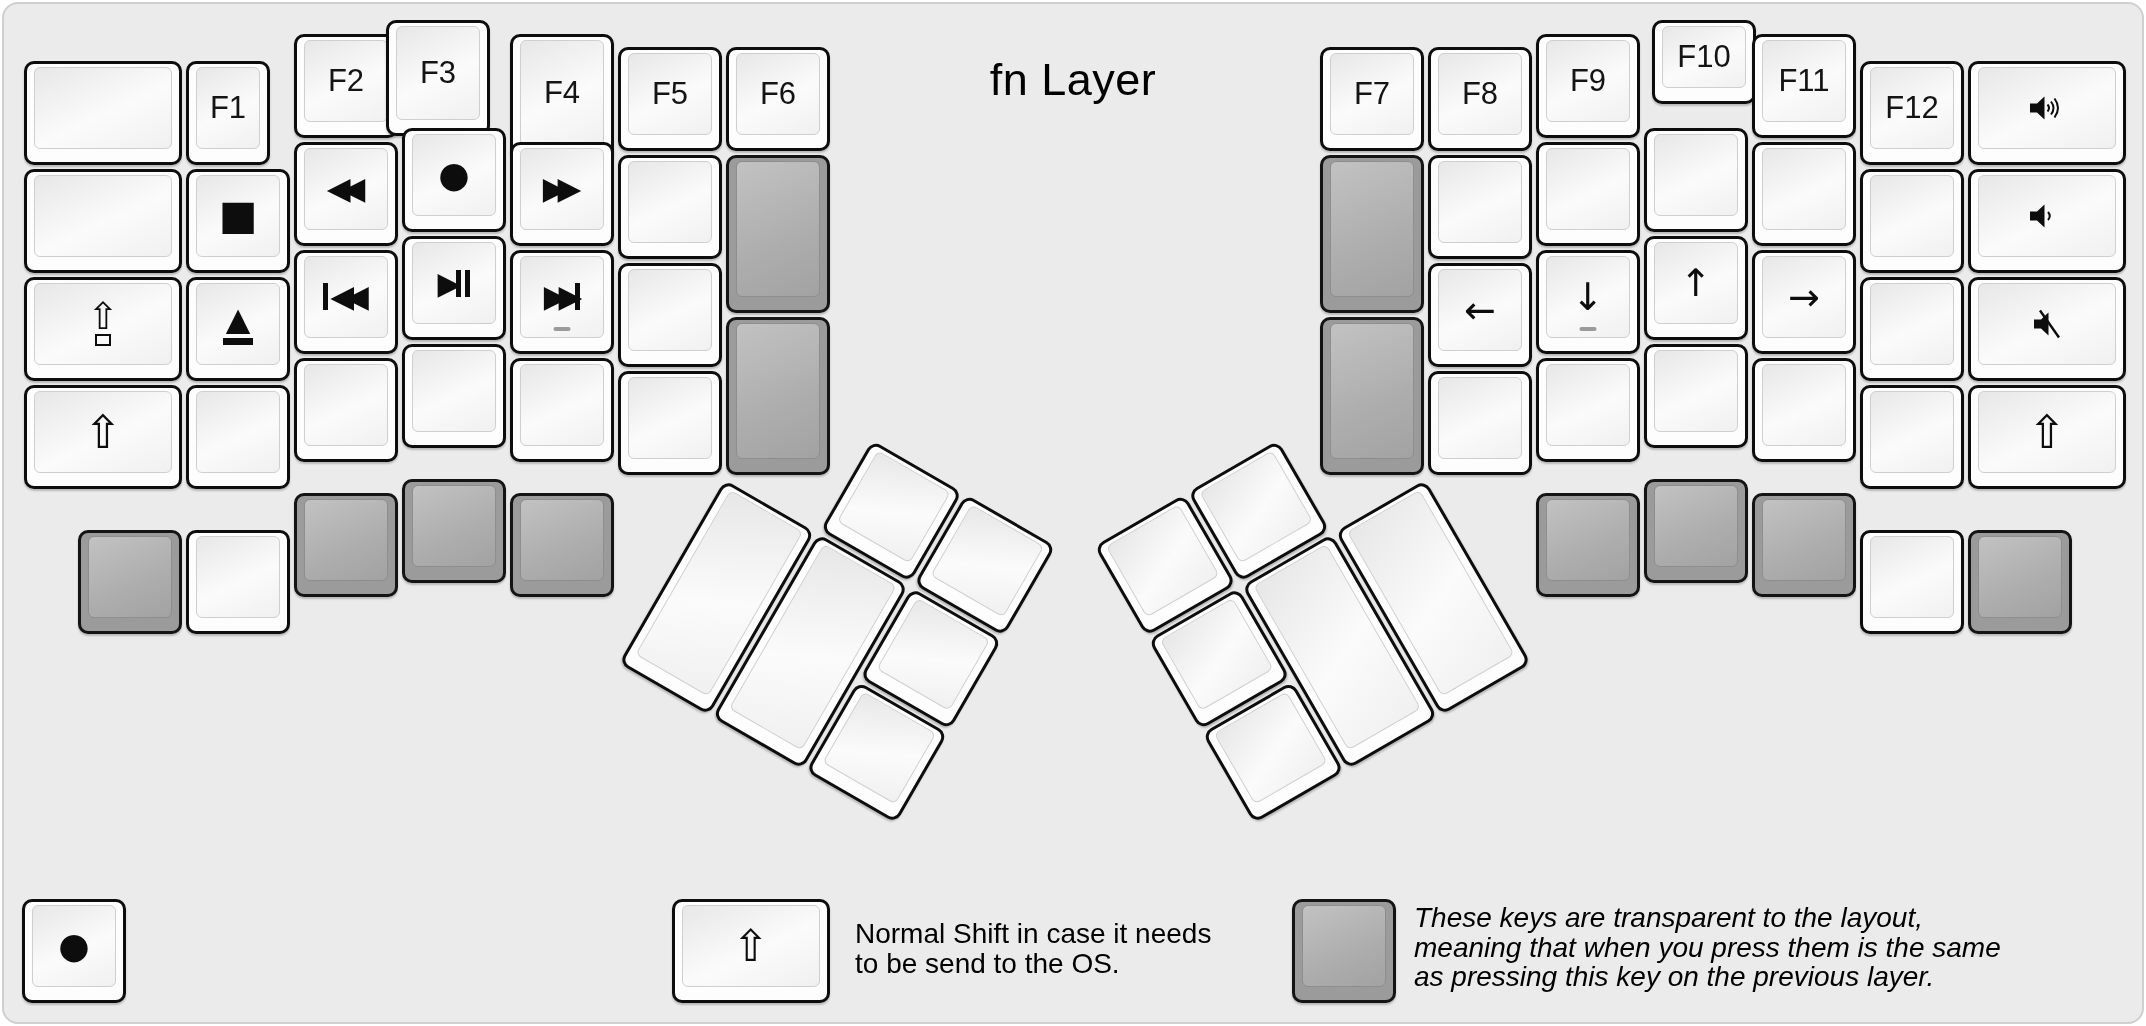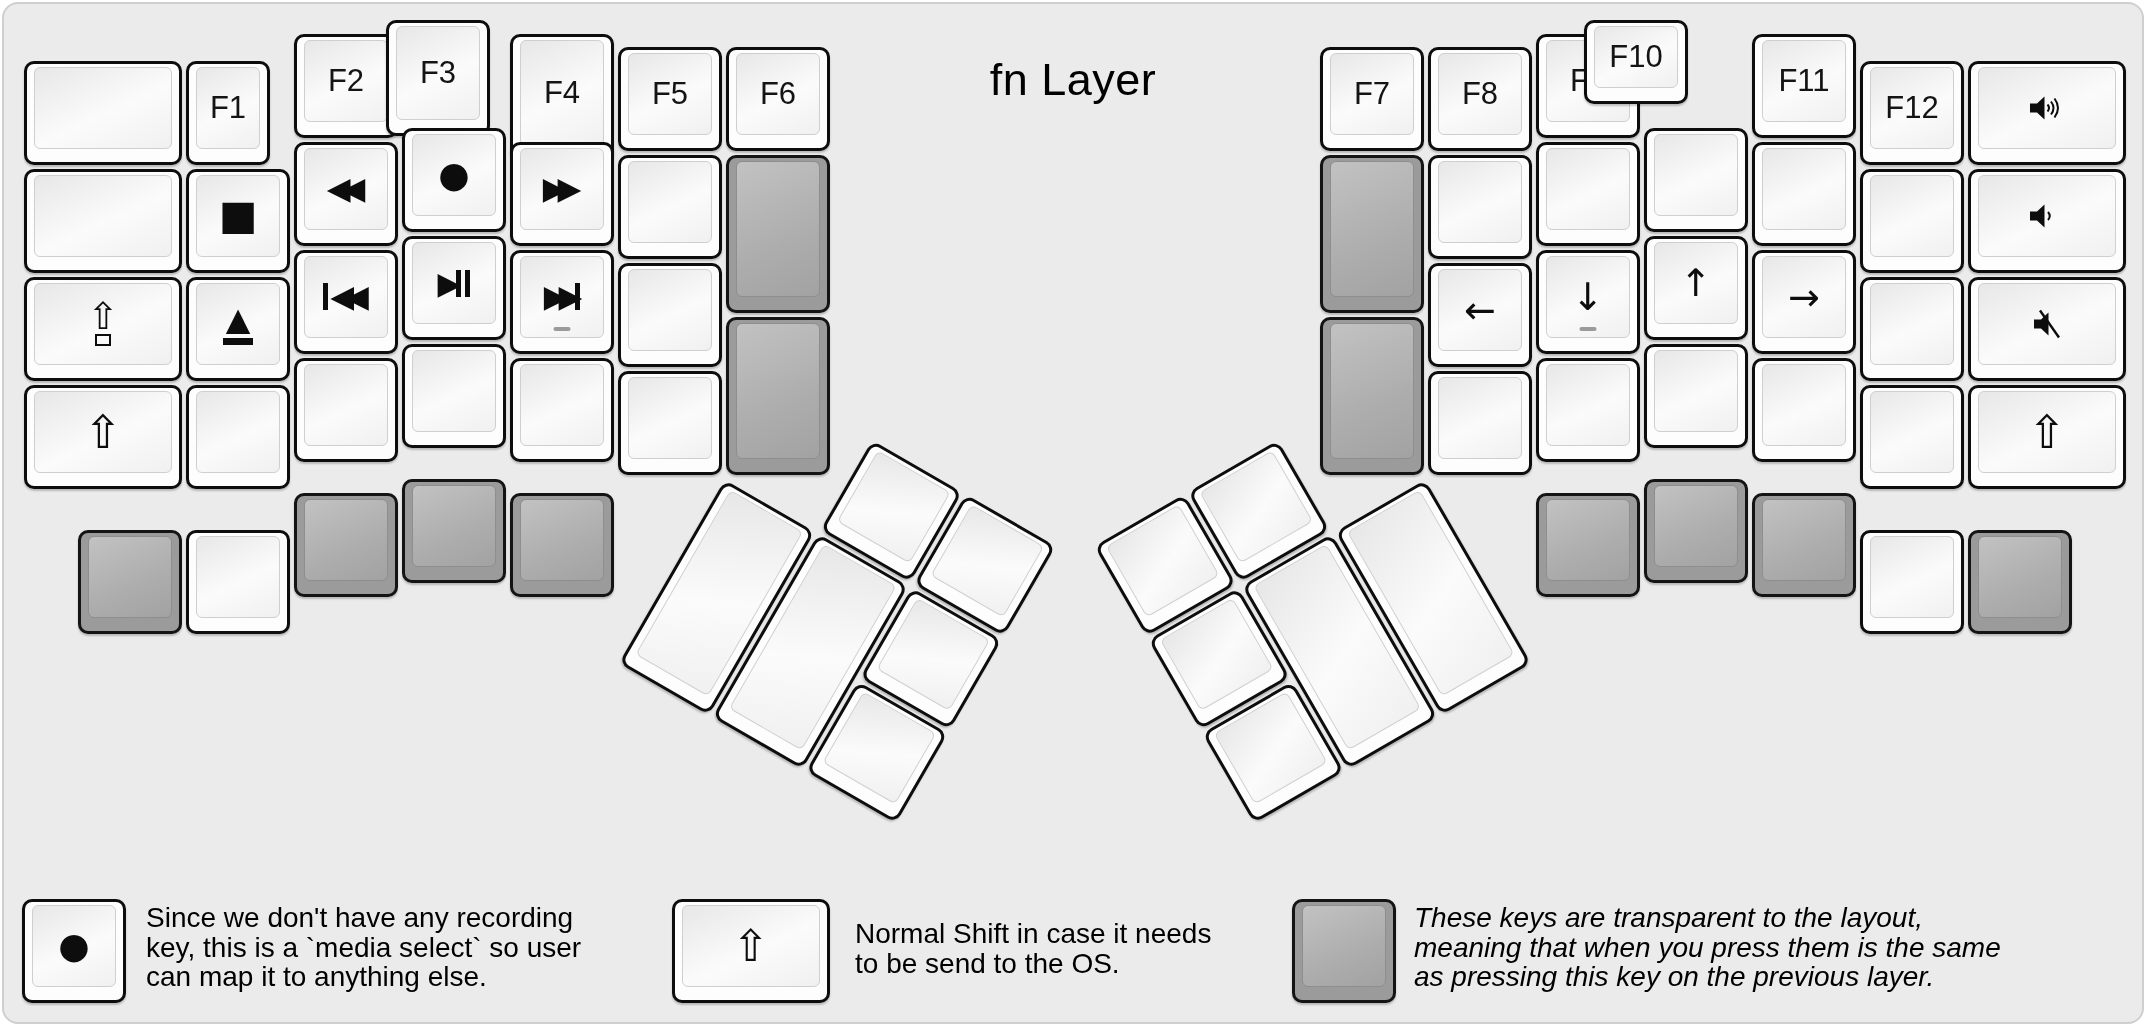"F10" div.key { left: 1584px -> 1652px }
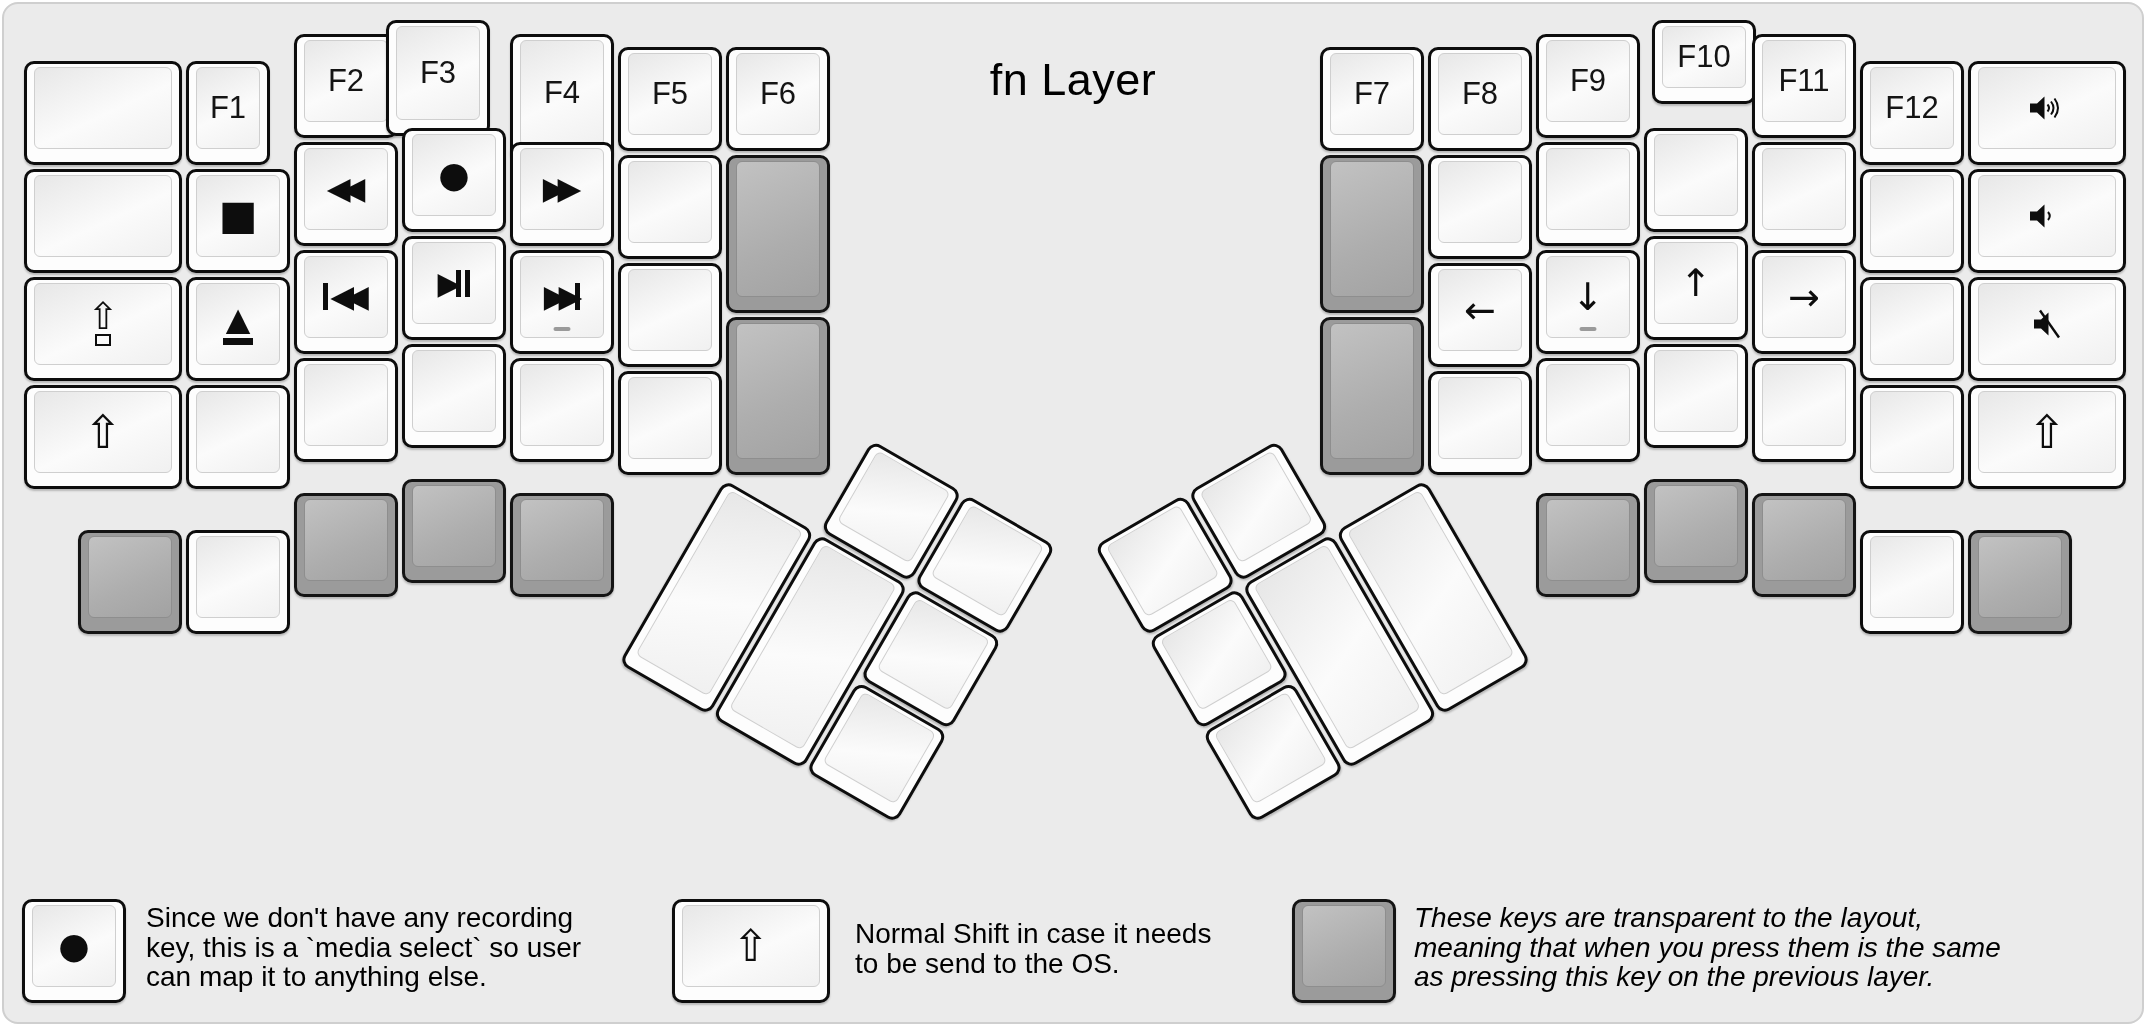"Since we don't have any" div.legend-text { html: <div>Since we don't have any recording key, this is a `media select` so user can map it to anything else.</div> -> none }
